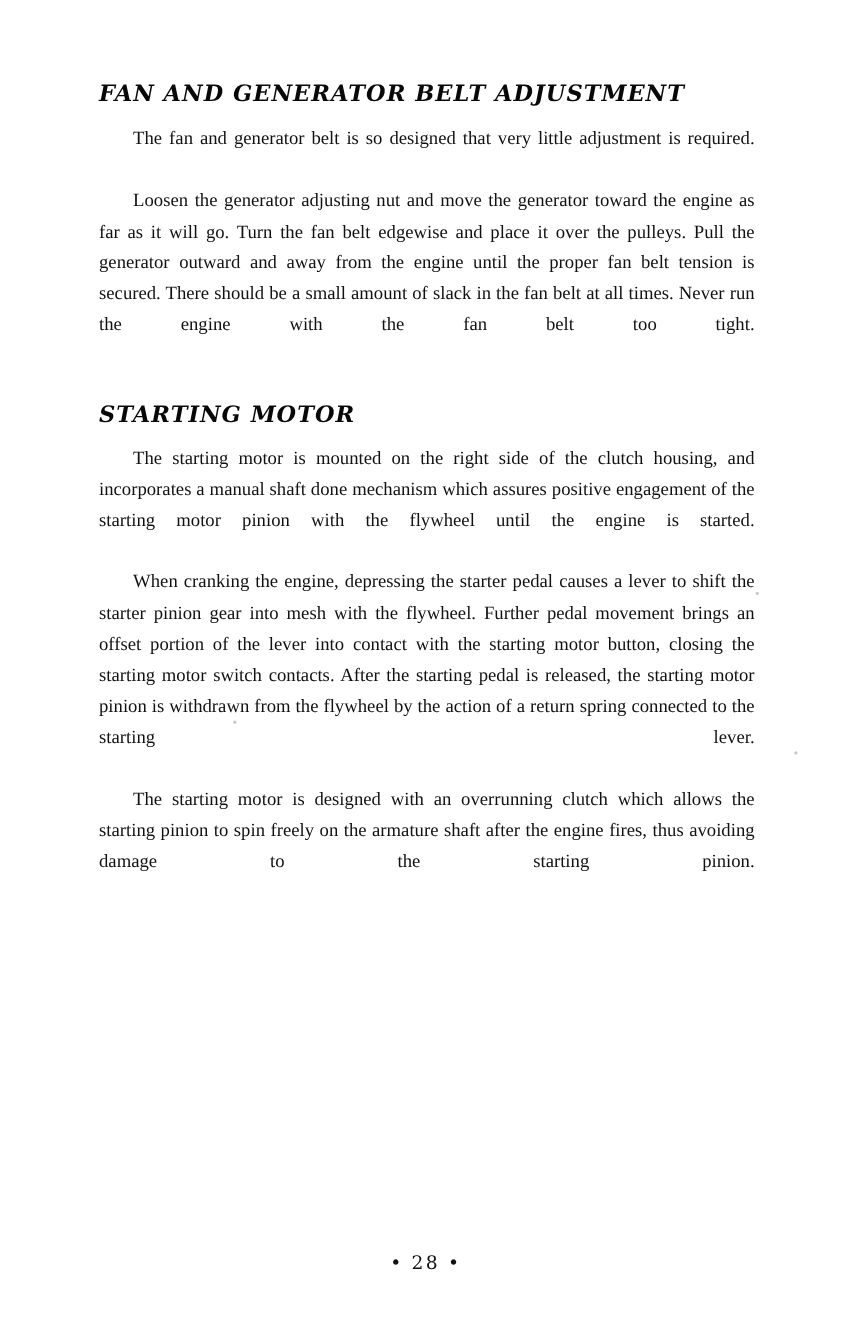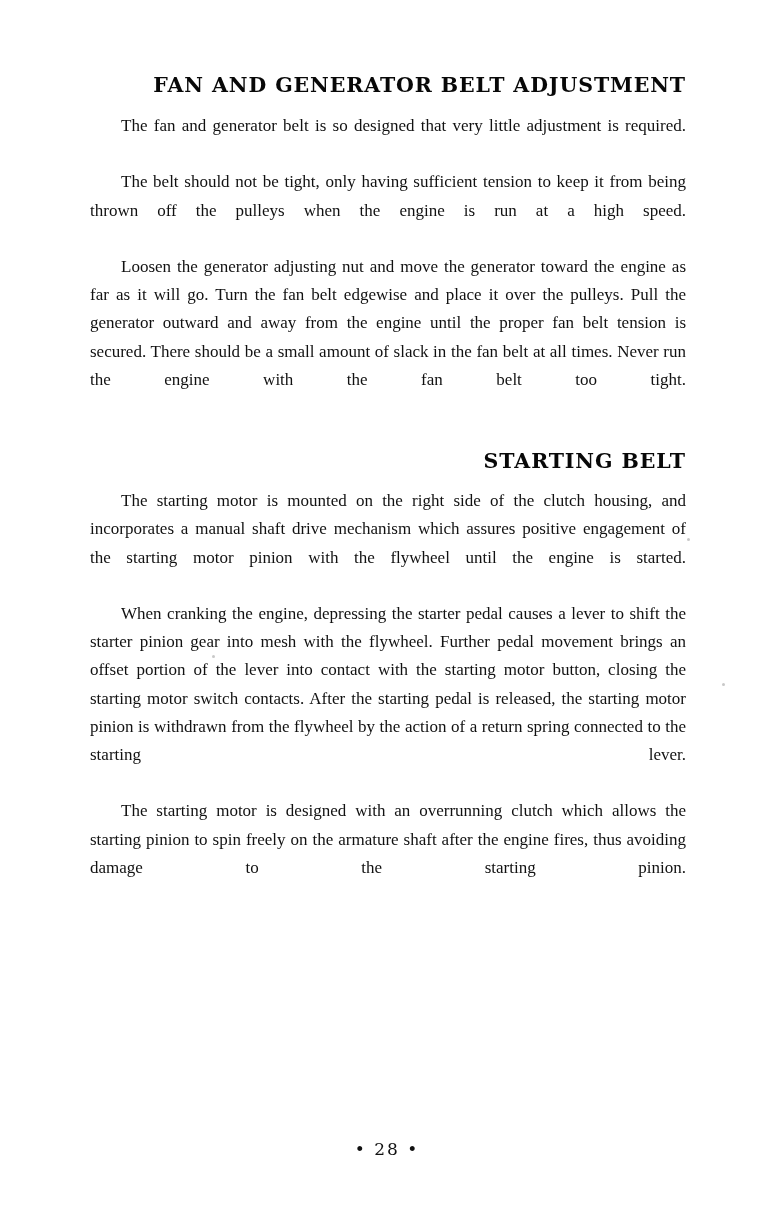"FAN AND GENERATOR BELT ADJUSTMENT" .heading { font-style: none -> italic; text-align: right -> left }
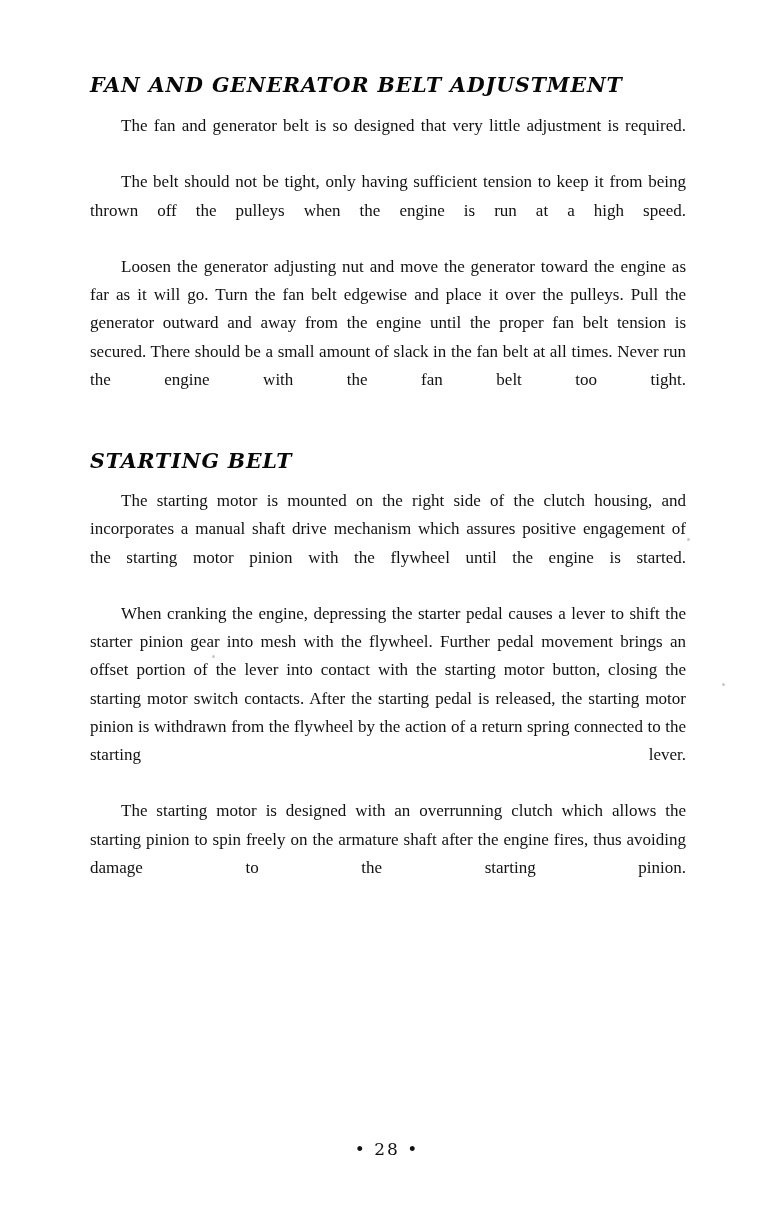"The belt should not be" p.para { html: <p>The belt should not be tight, only having sufficient tension to keep it from being thrown off the pulleys when the engine is run at a high speed.</p> -> none }
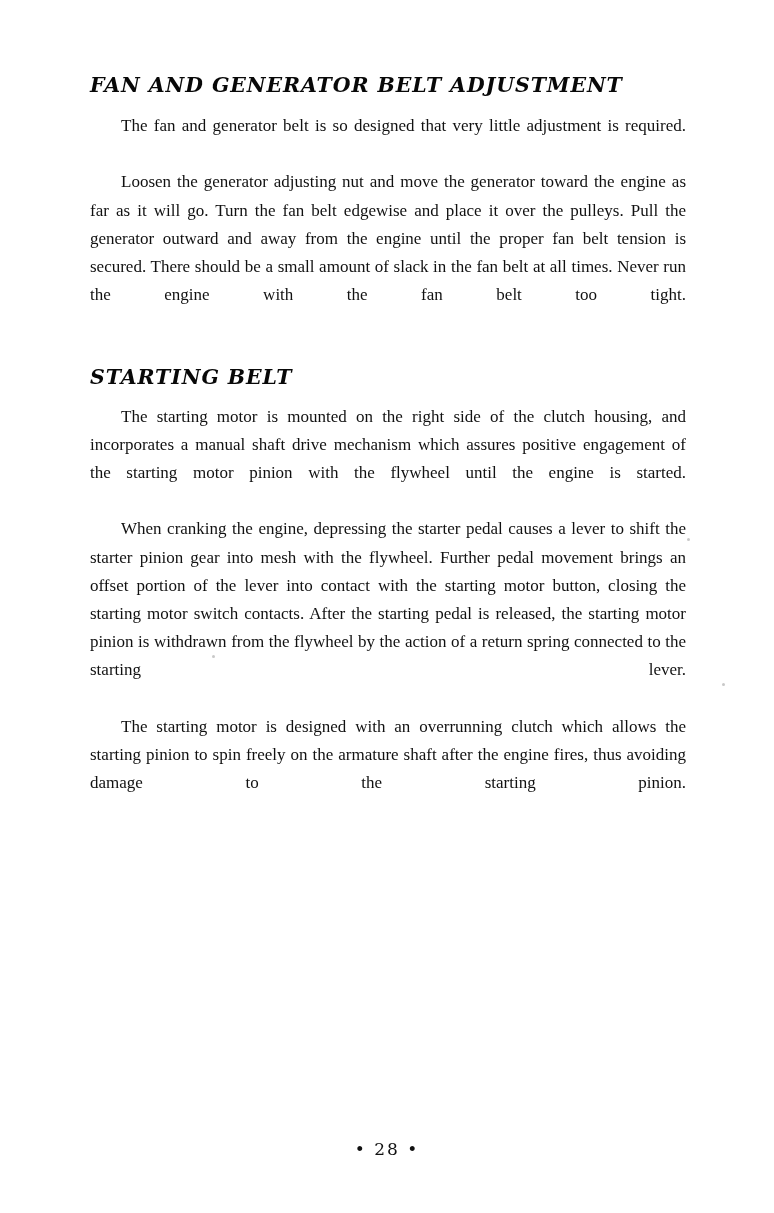"STARTING BELT" h2.heading { text: BELT -> MOTOR }
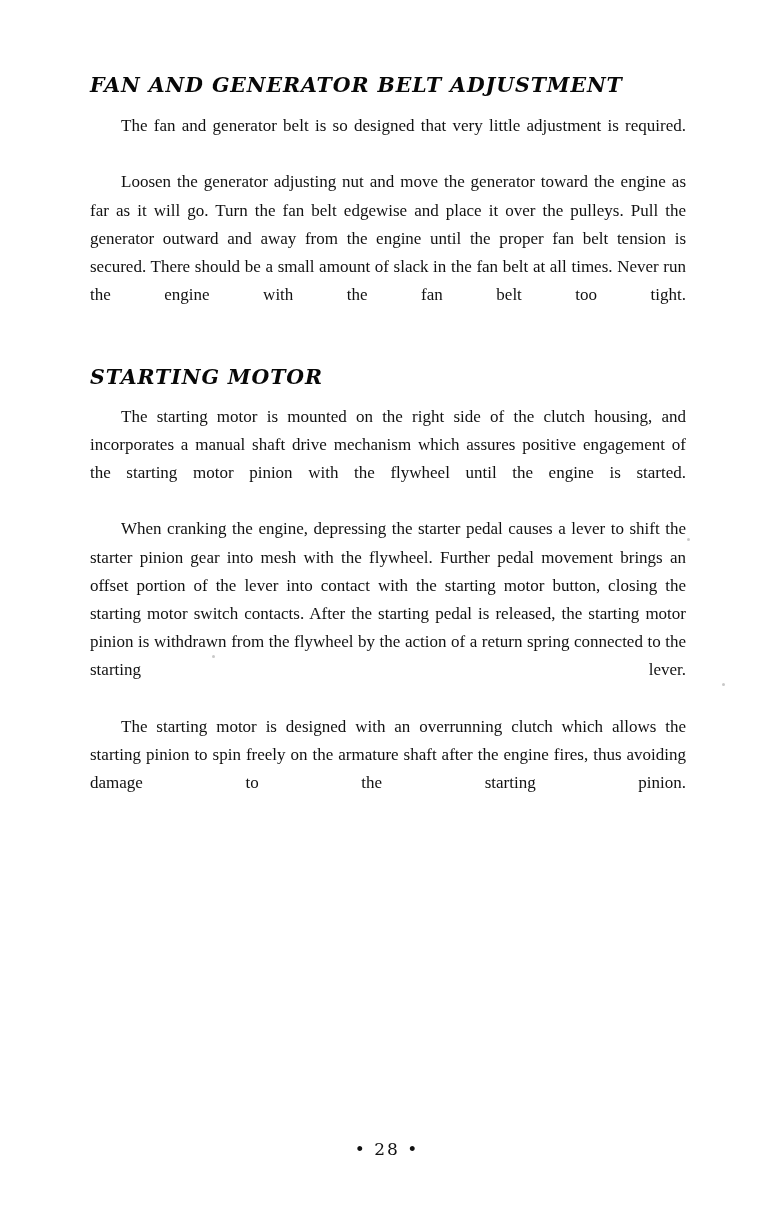"The starting motor is mounted" p.para { text: drive -> done }
